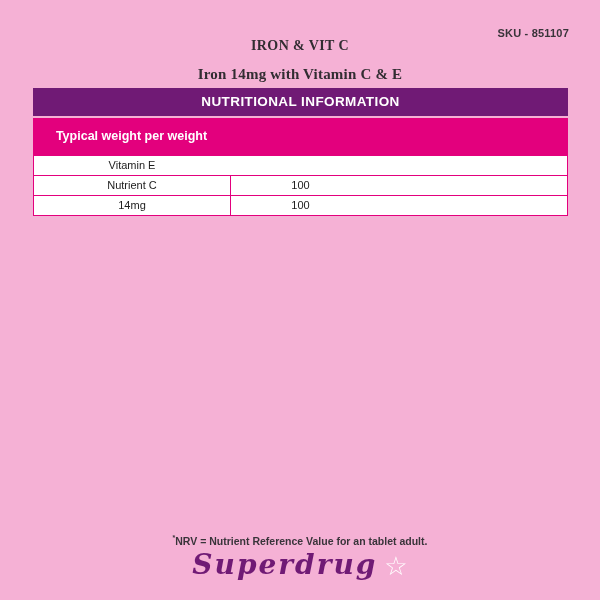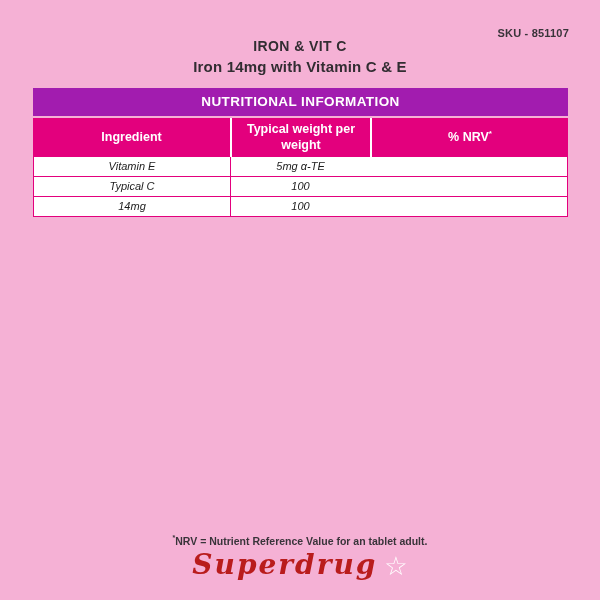"IRON & VIT C" .title { font-family: none -> Liberation Serif, serif }
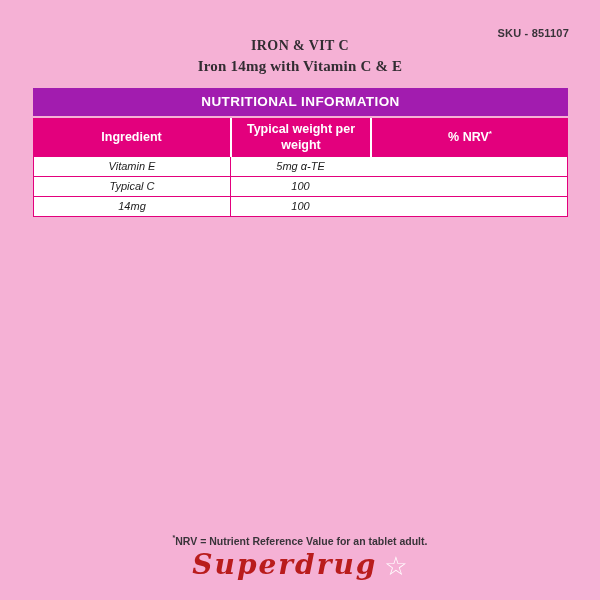"Iron 14mg with Vitamin C" .title .line2 { margin-top: 4px -> 12px }
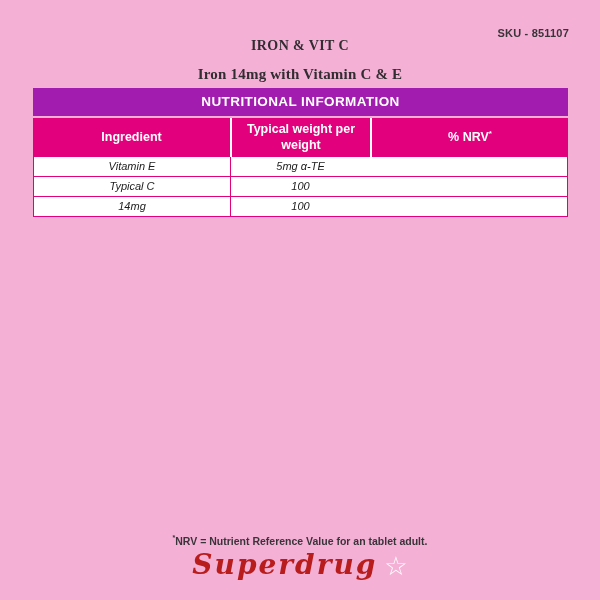"NUTRITIONAL INFORMATION" .t-header { background: #a21caf -> #701a75 }
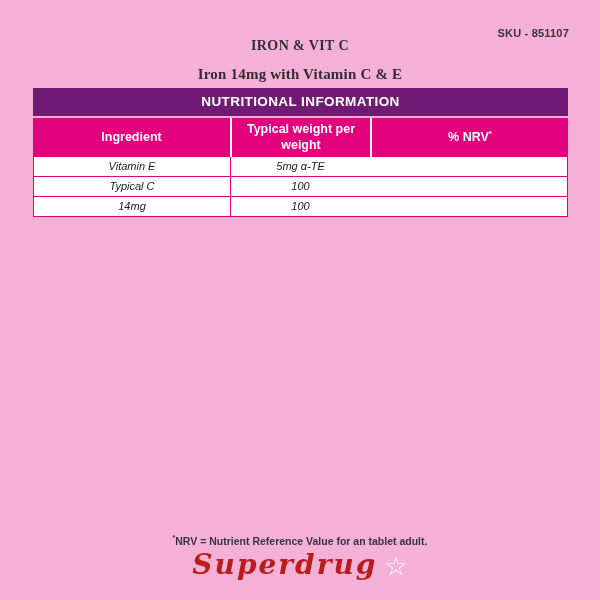"Ingredient" div.colhead { html: <div> <span>Ingredient</span> </div> -> none }
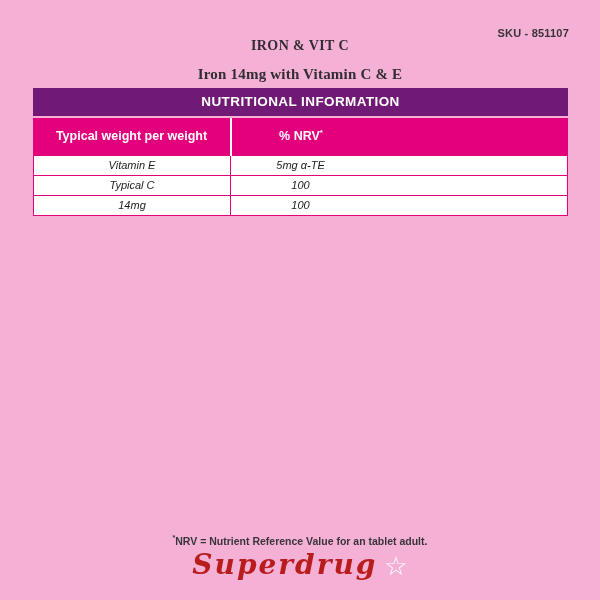"% NRV*" div.colhead { html: <div> <span><span>% NRV</span><sup>*</sup></span> </div> -> none }
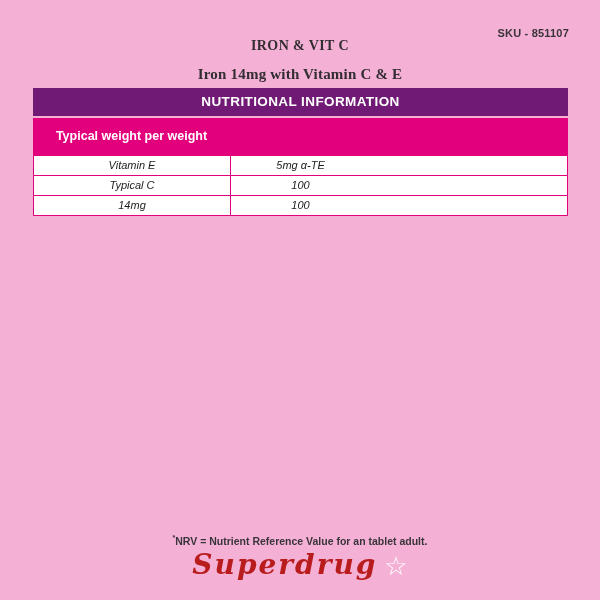"Vitamin E" .t-row .cell { font-style: italic -> none }
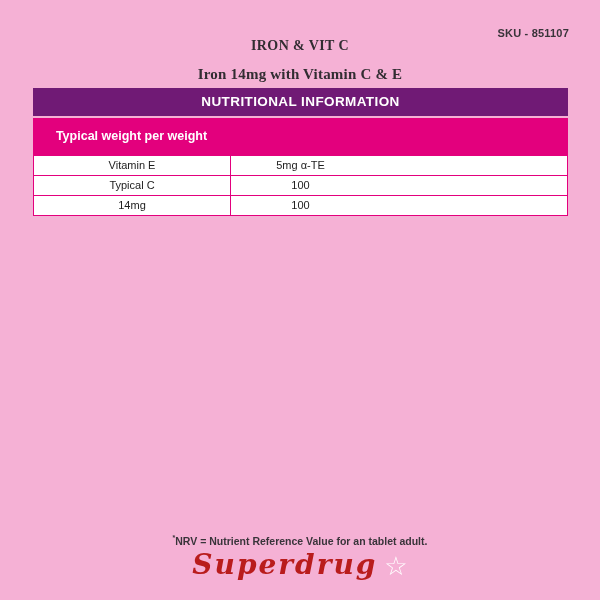"5mg α-TE" div.cell { html: <div>5mg α-TE</div> -> none }
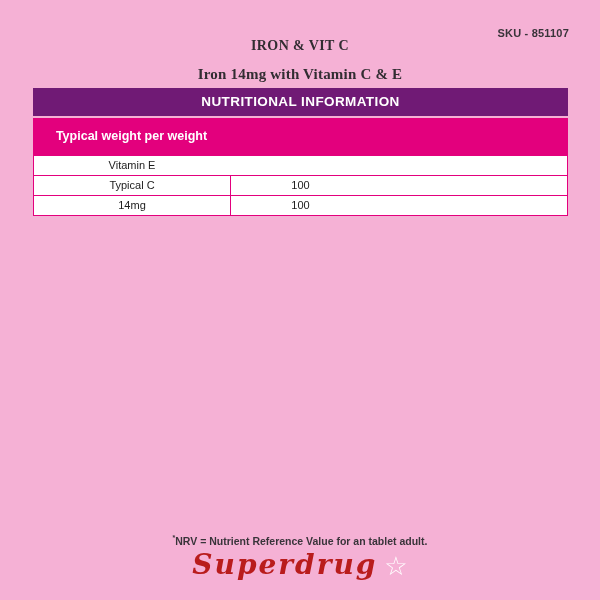"Typical C" div.cell { text: Typical -> Nutrient }
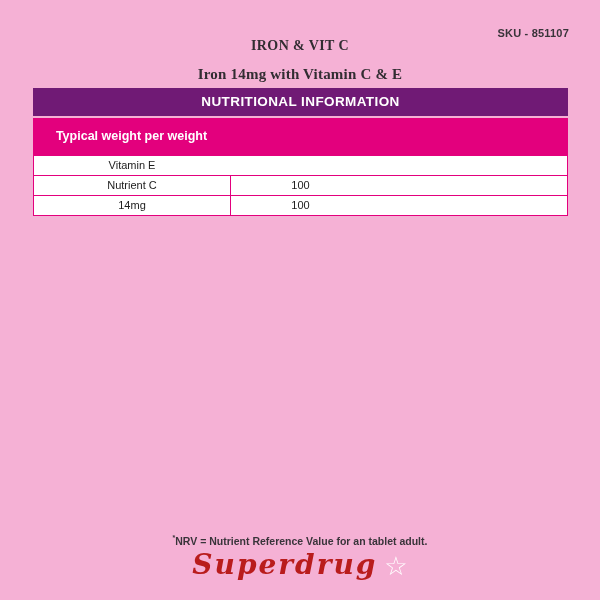"Superdrug" .brand .brand-name { color: #b91c1c -> #701a75 }
